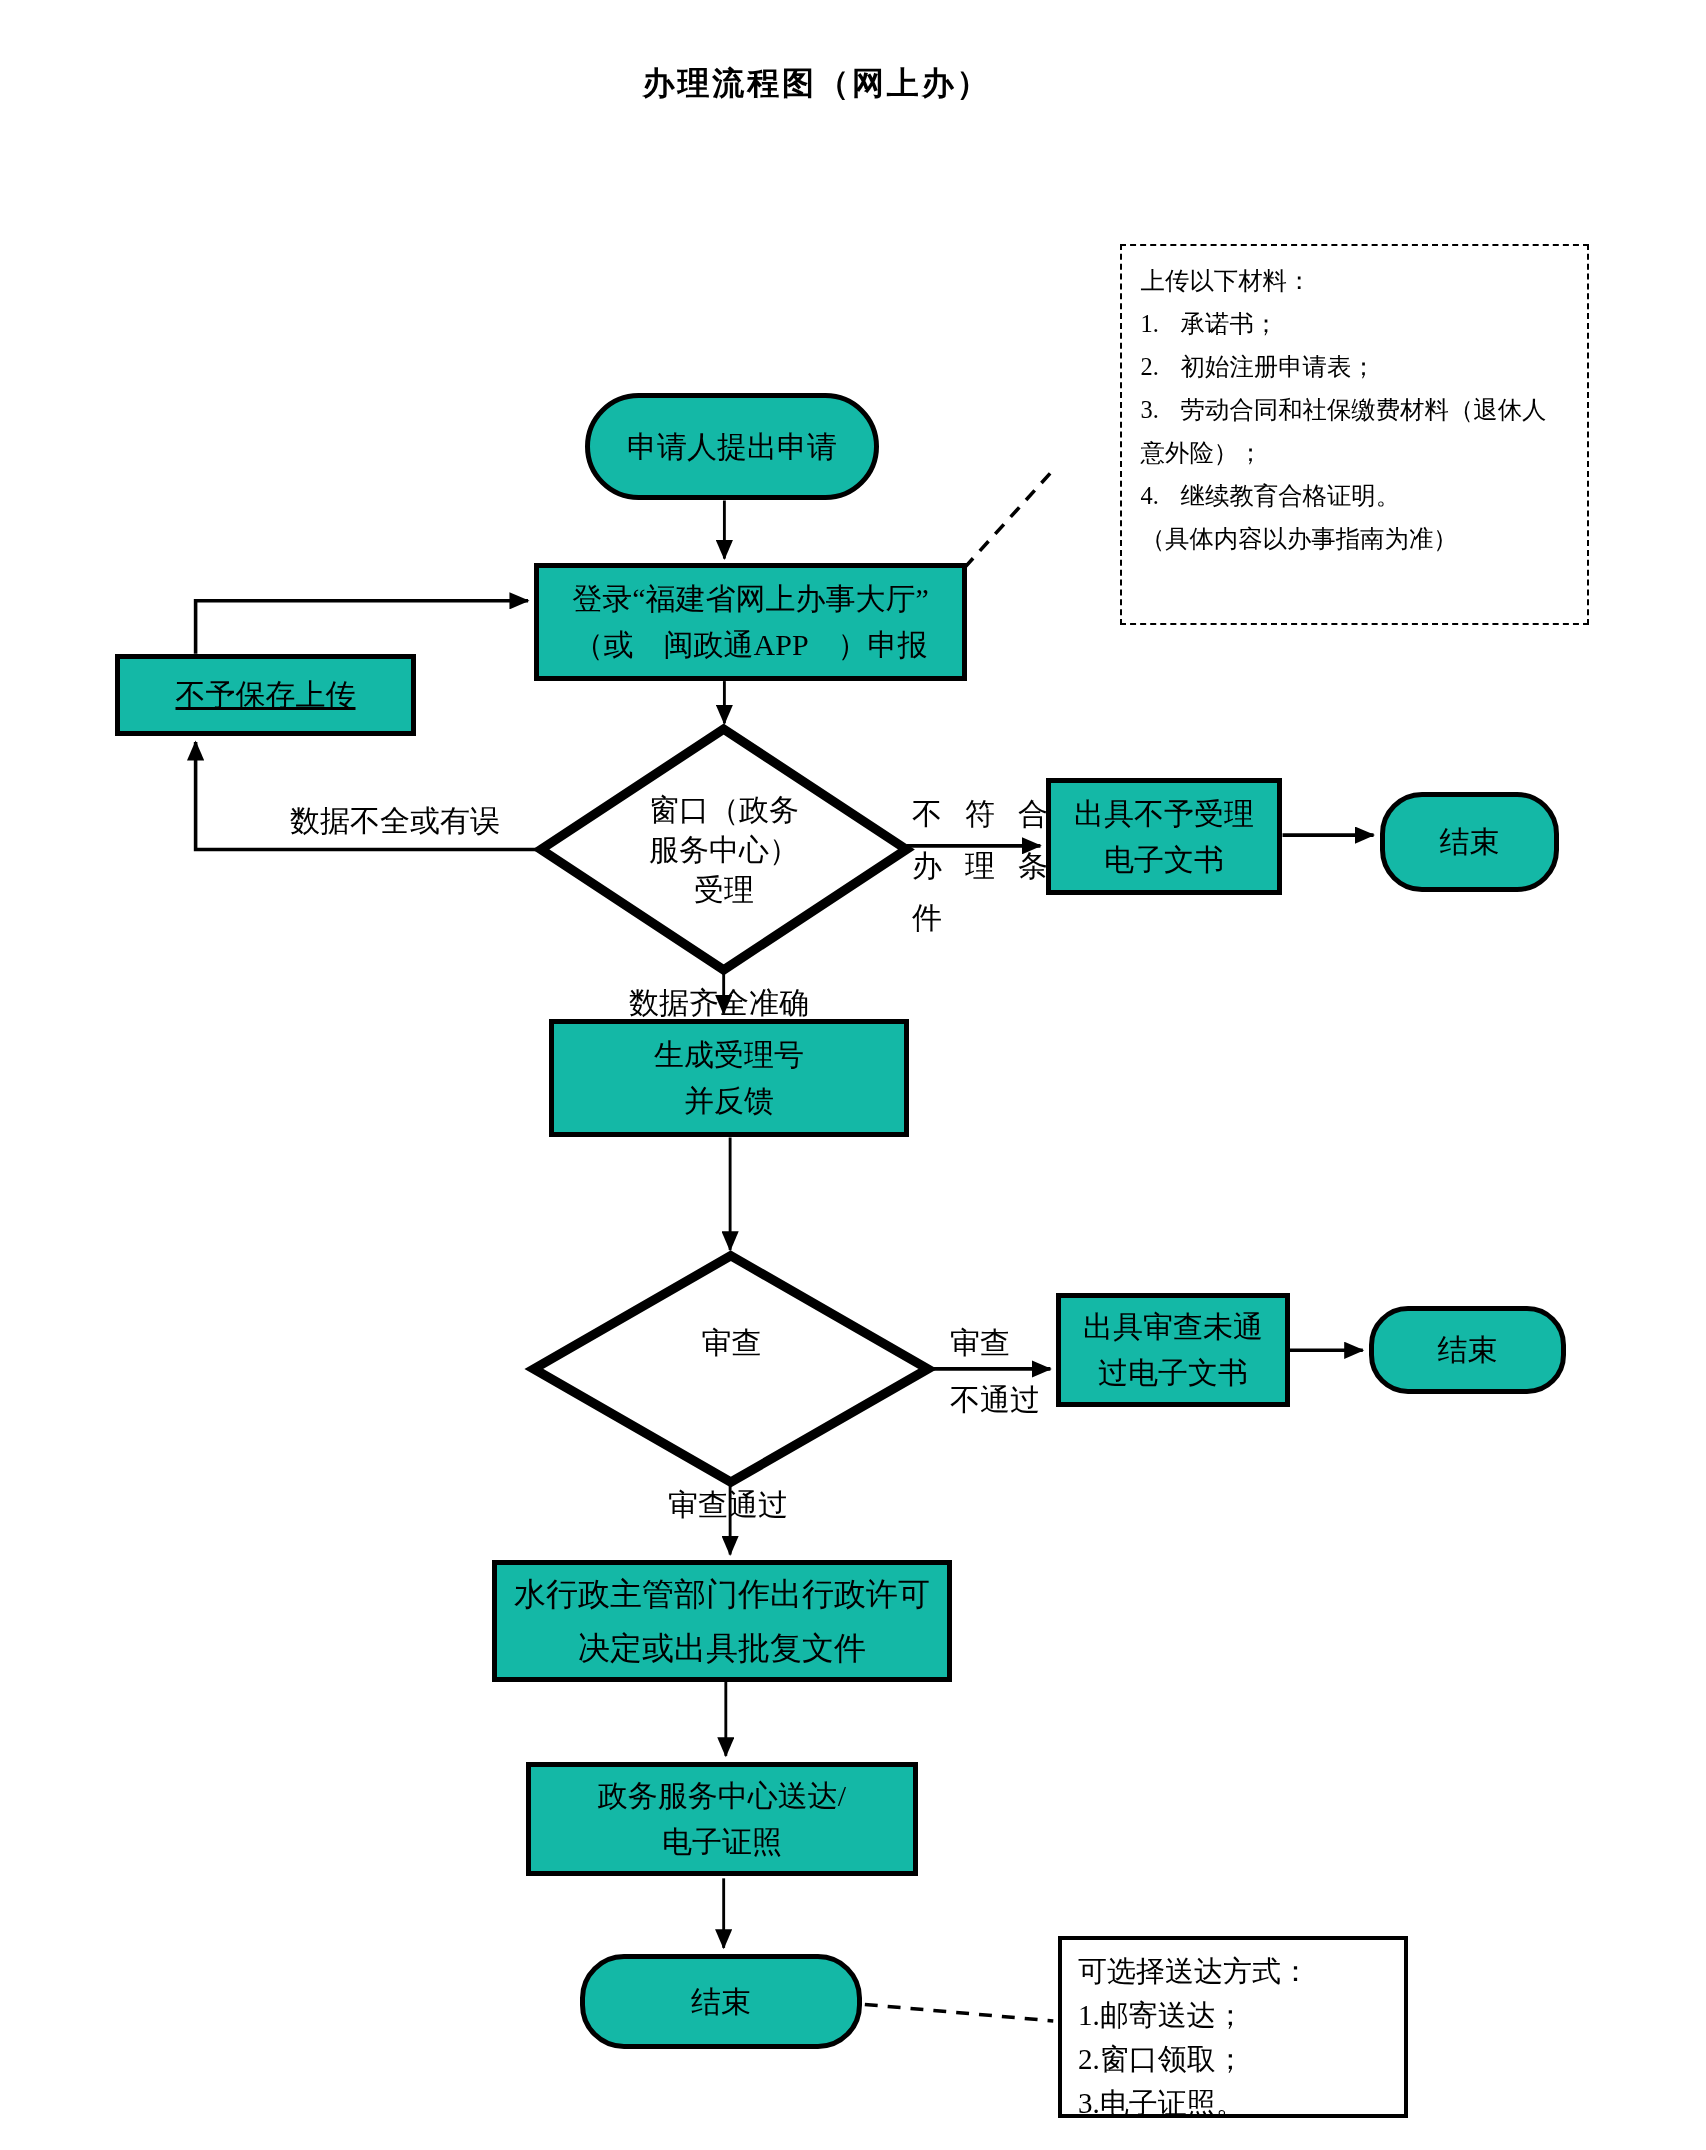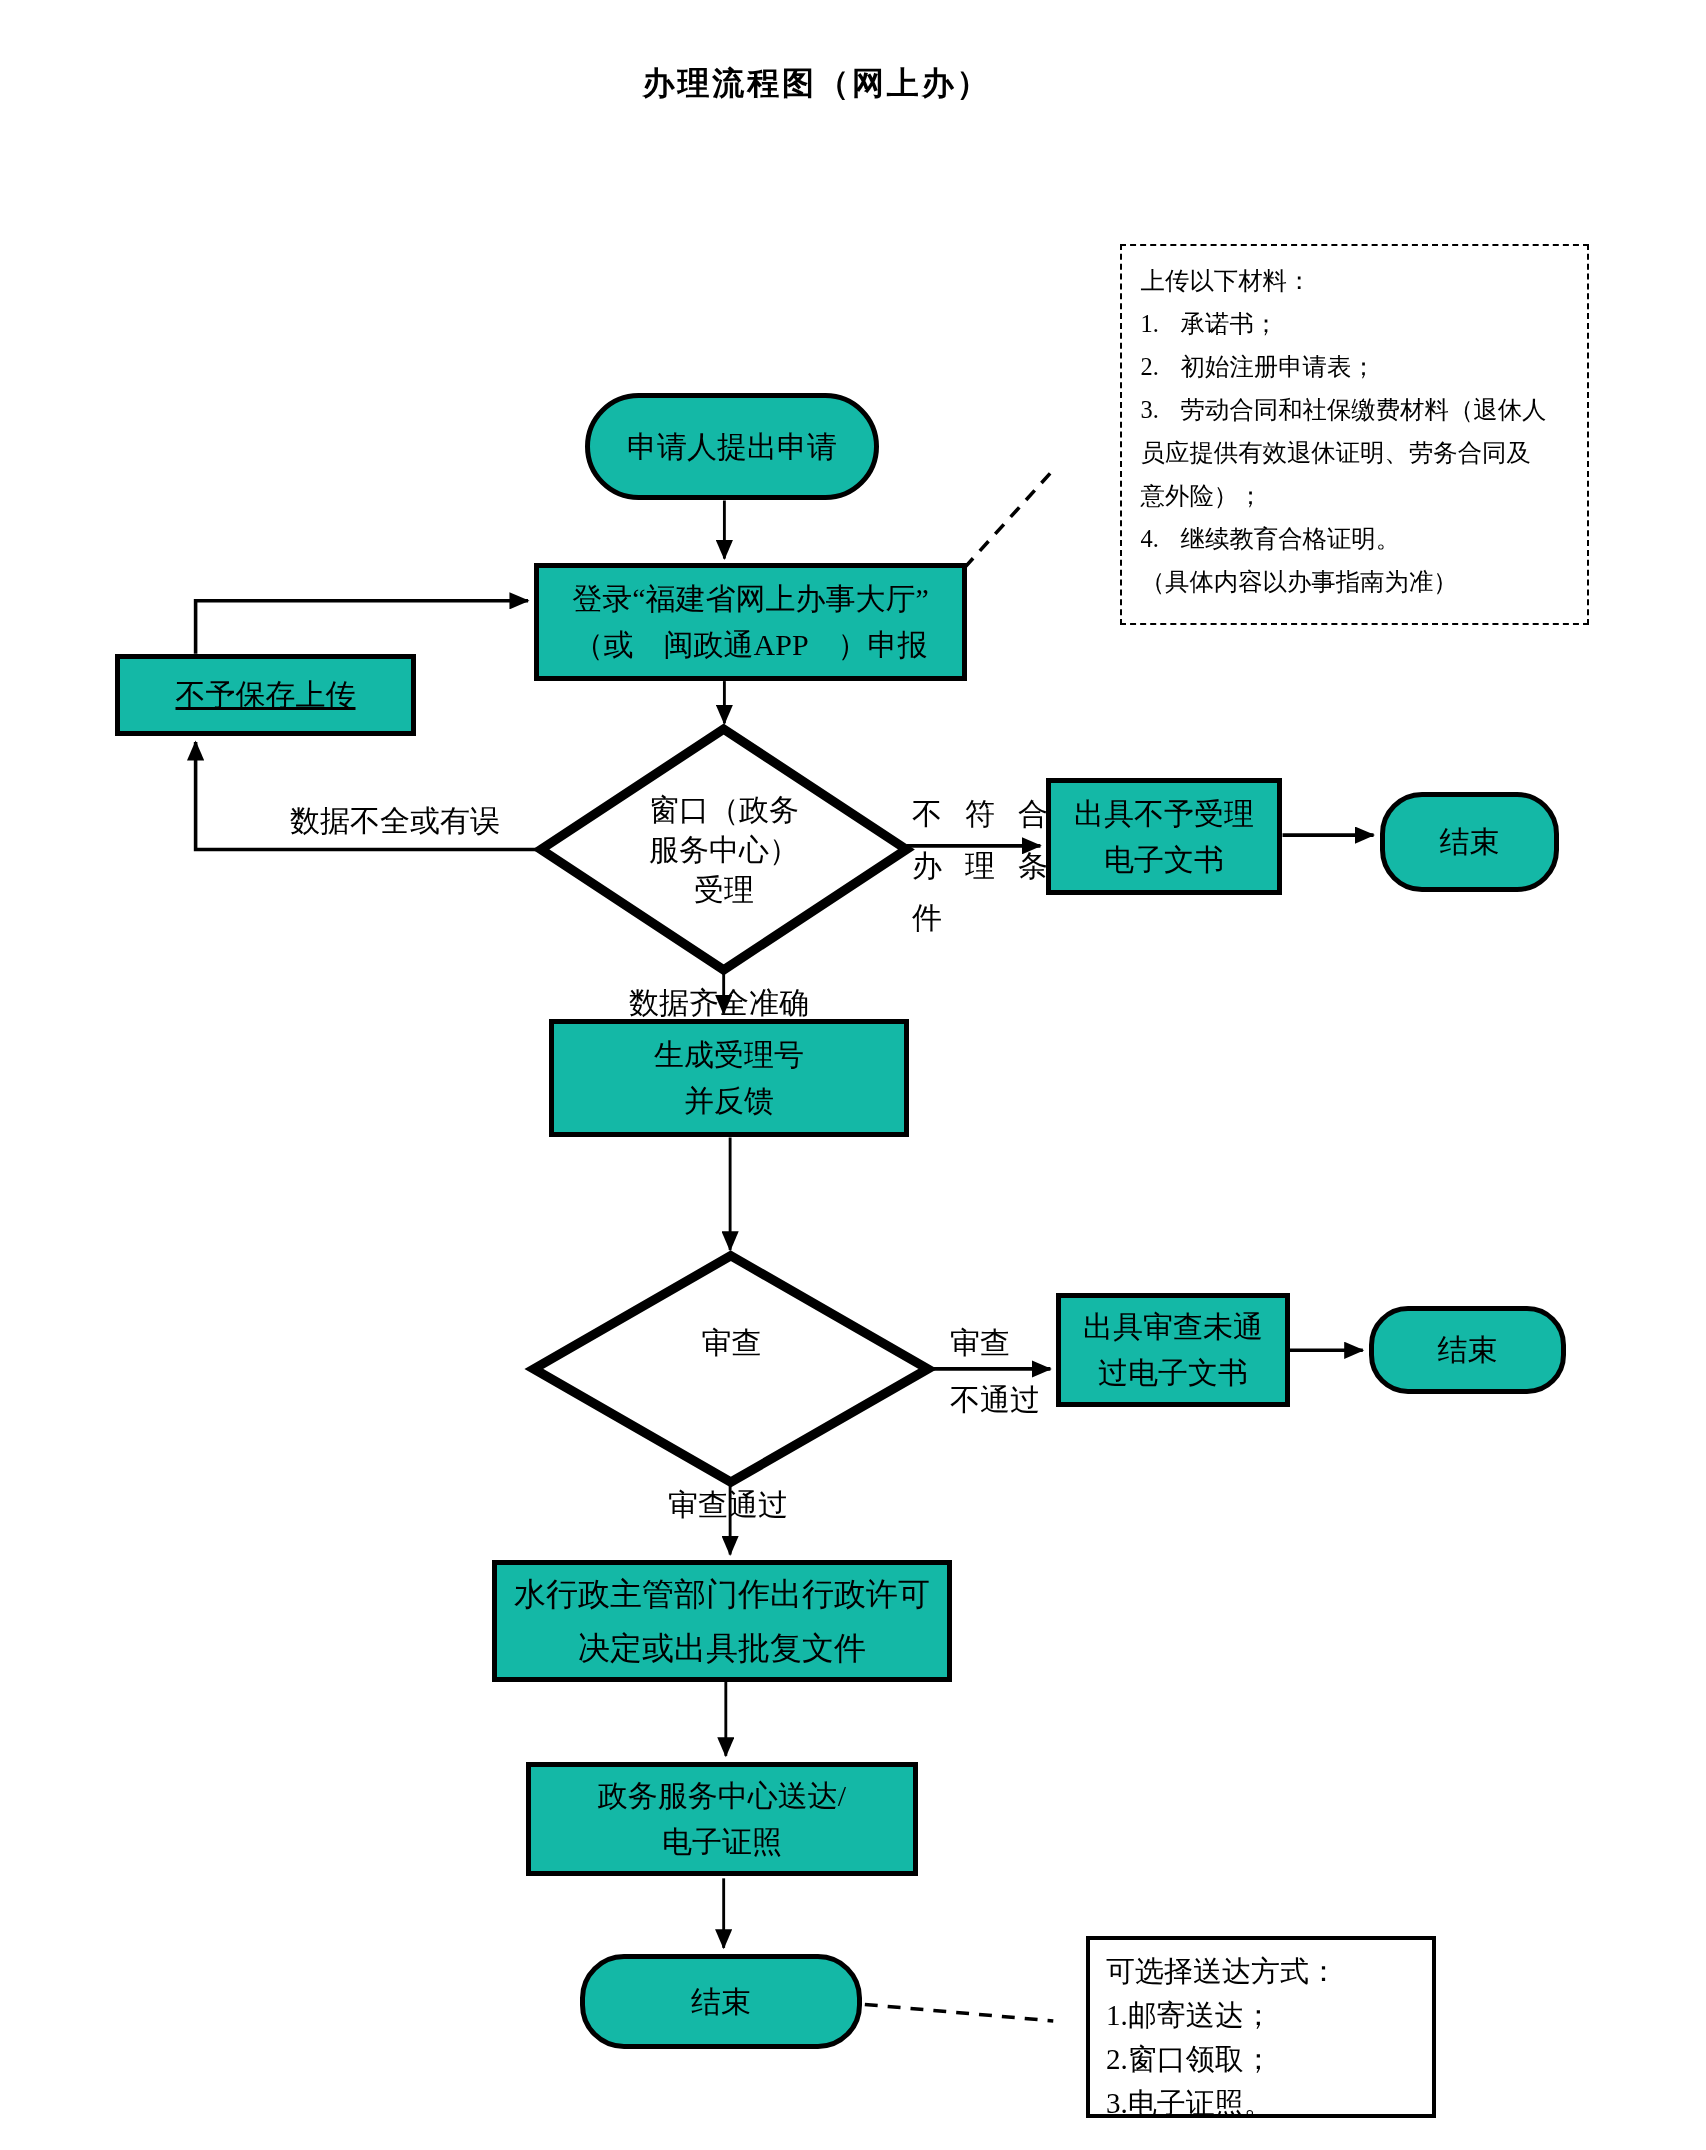"员应提供有效退休证明、劳务合同及" div.mline { html: <div>员应提供有效退休证明、劳务合同及</div> -> none }
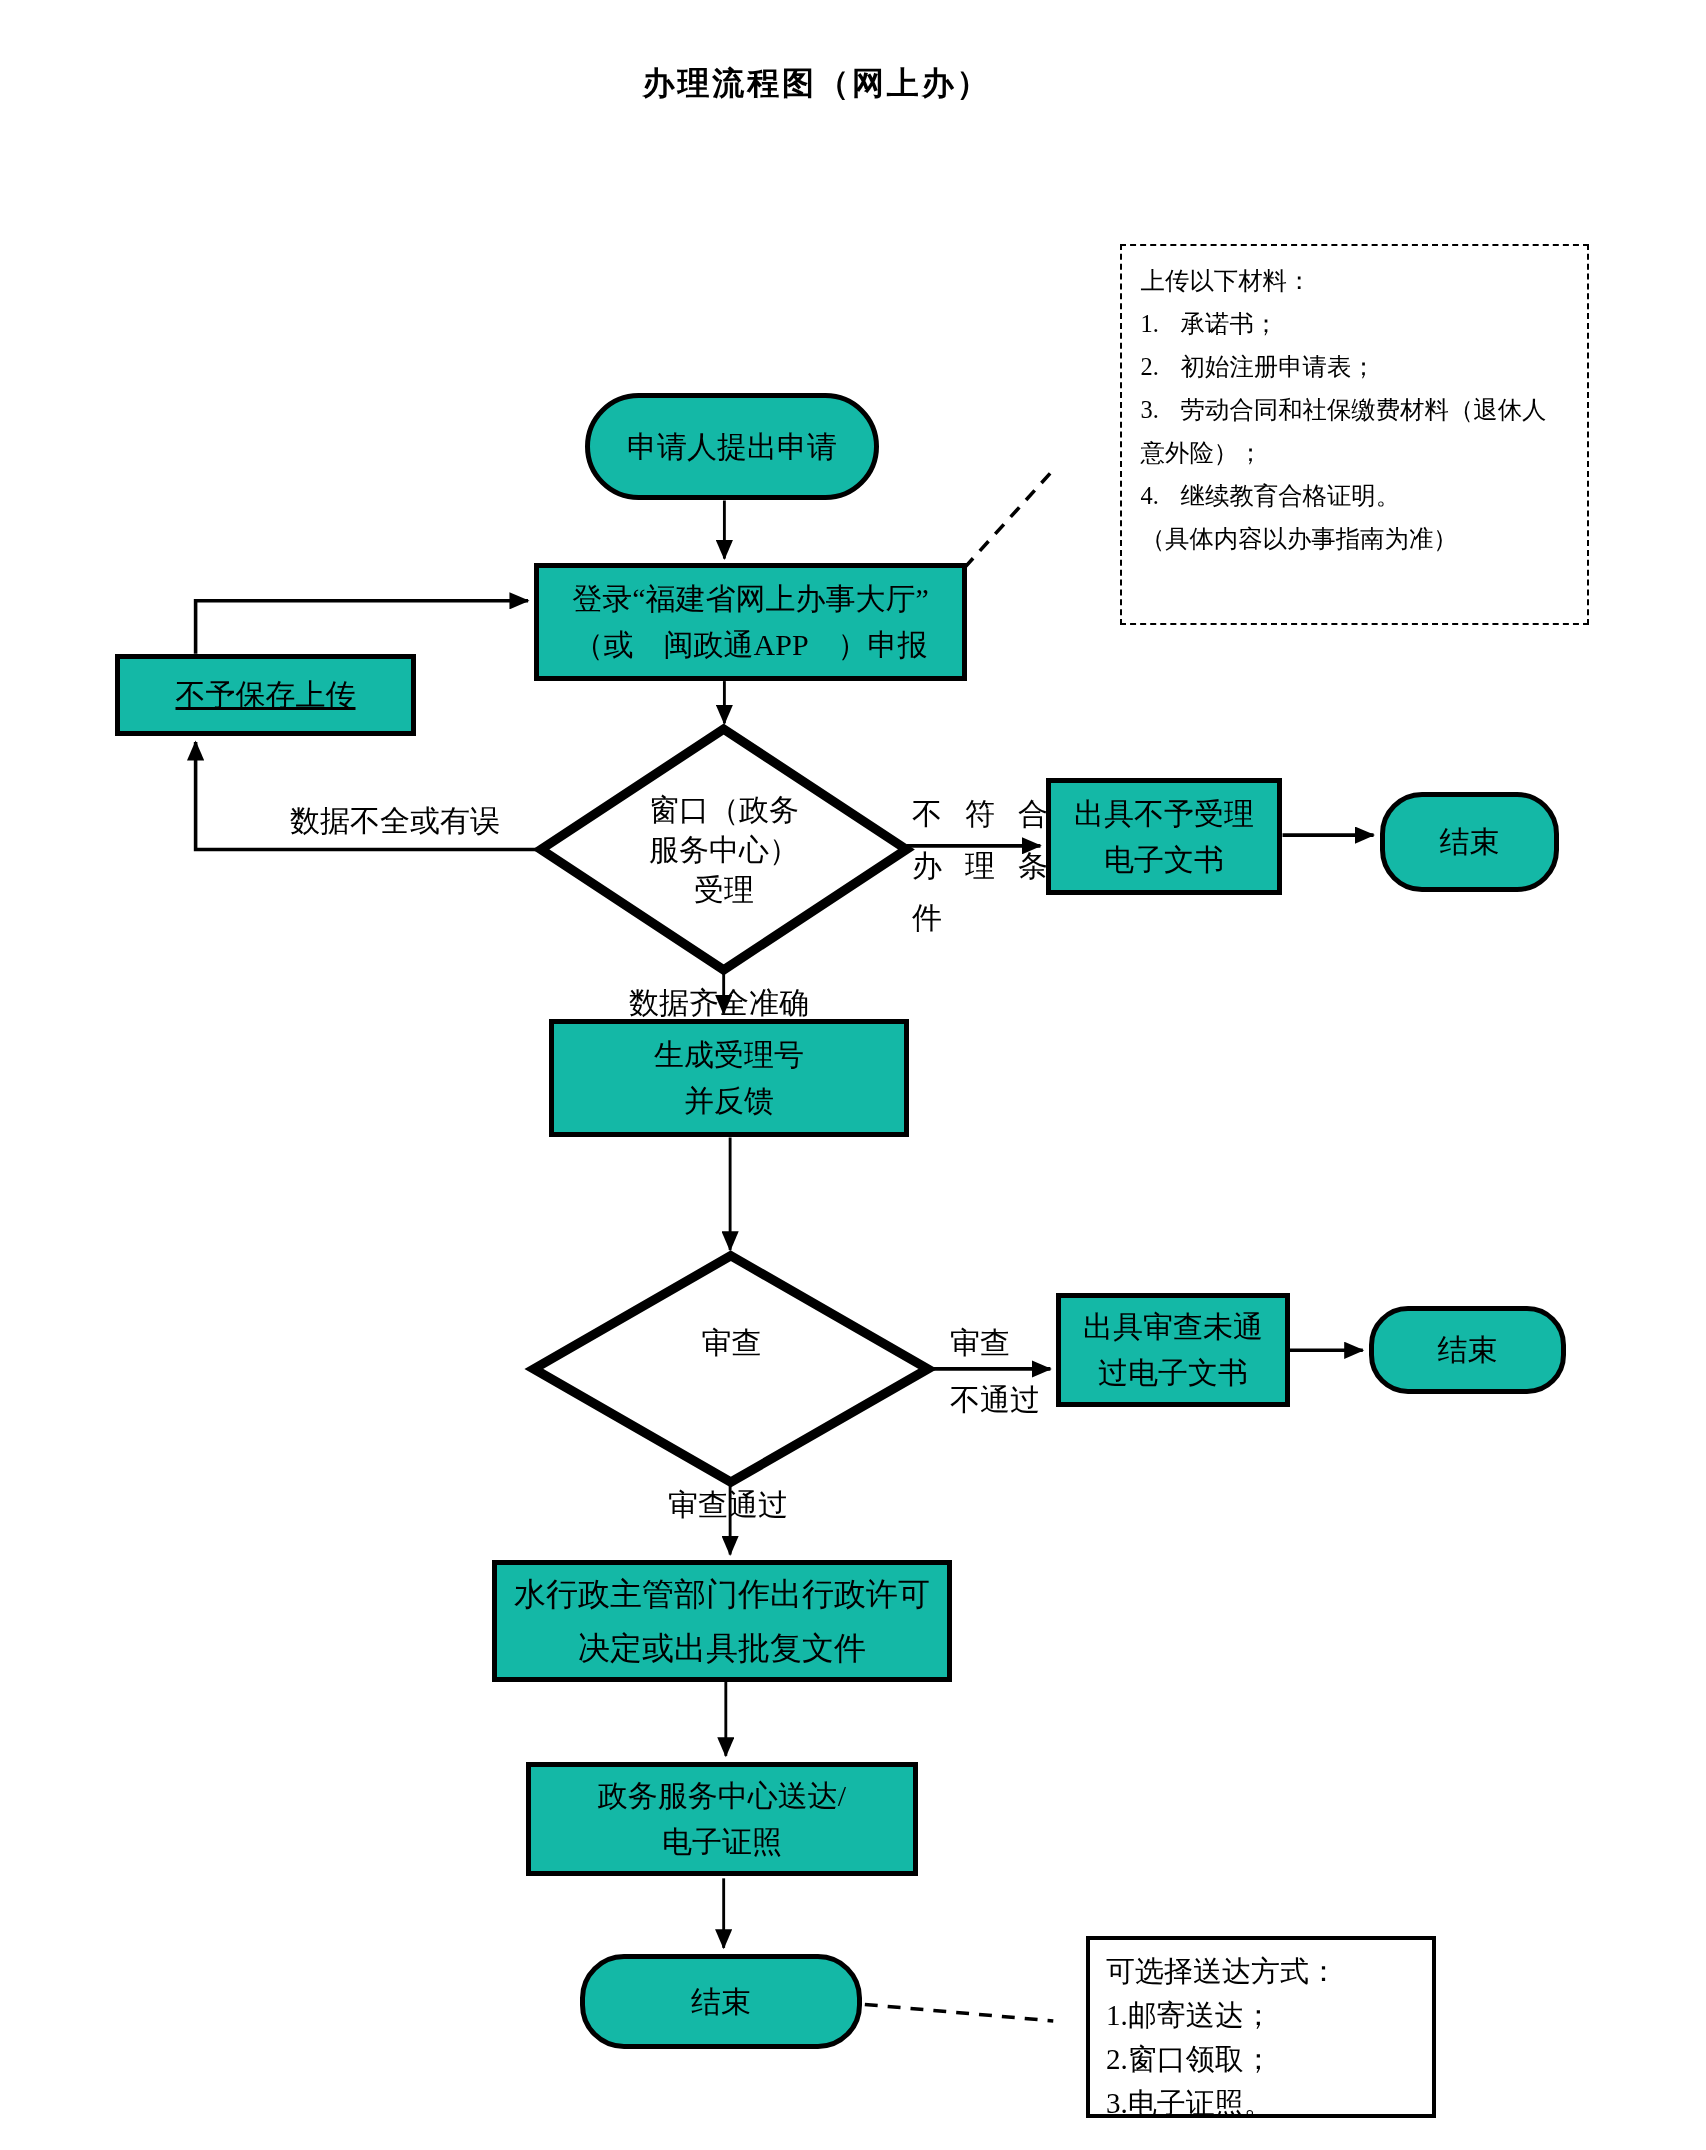"可选择送达方式：" #deliveryNote { margin-left: 28px -> none }
